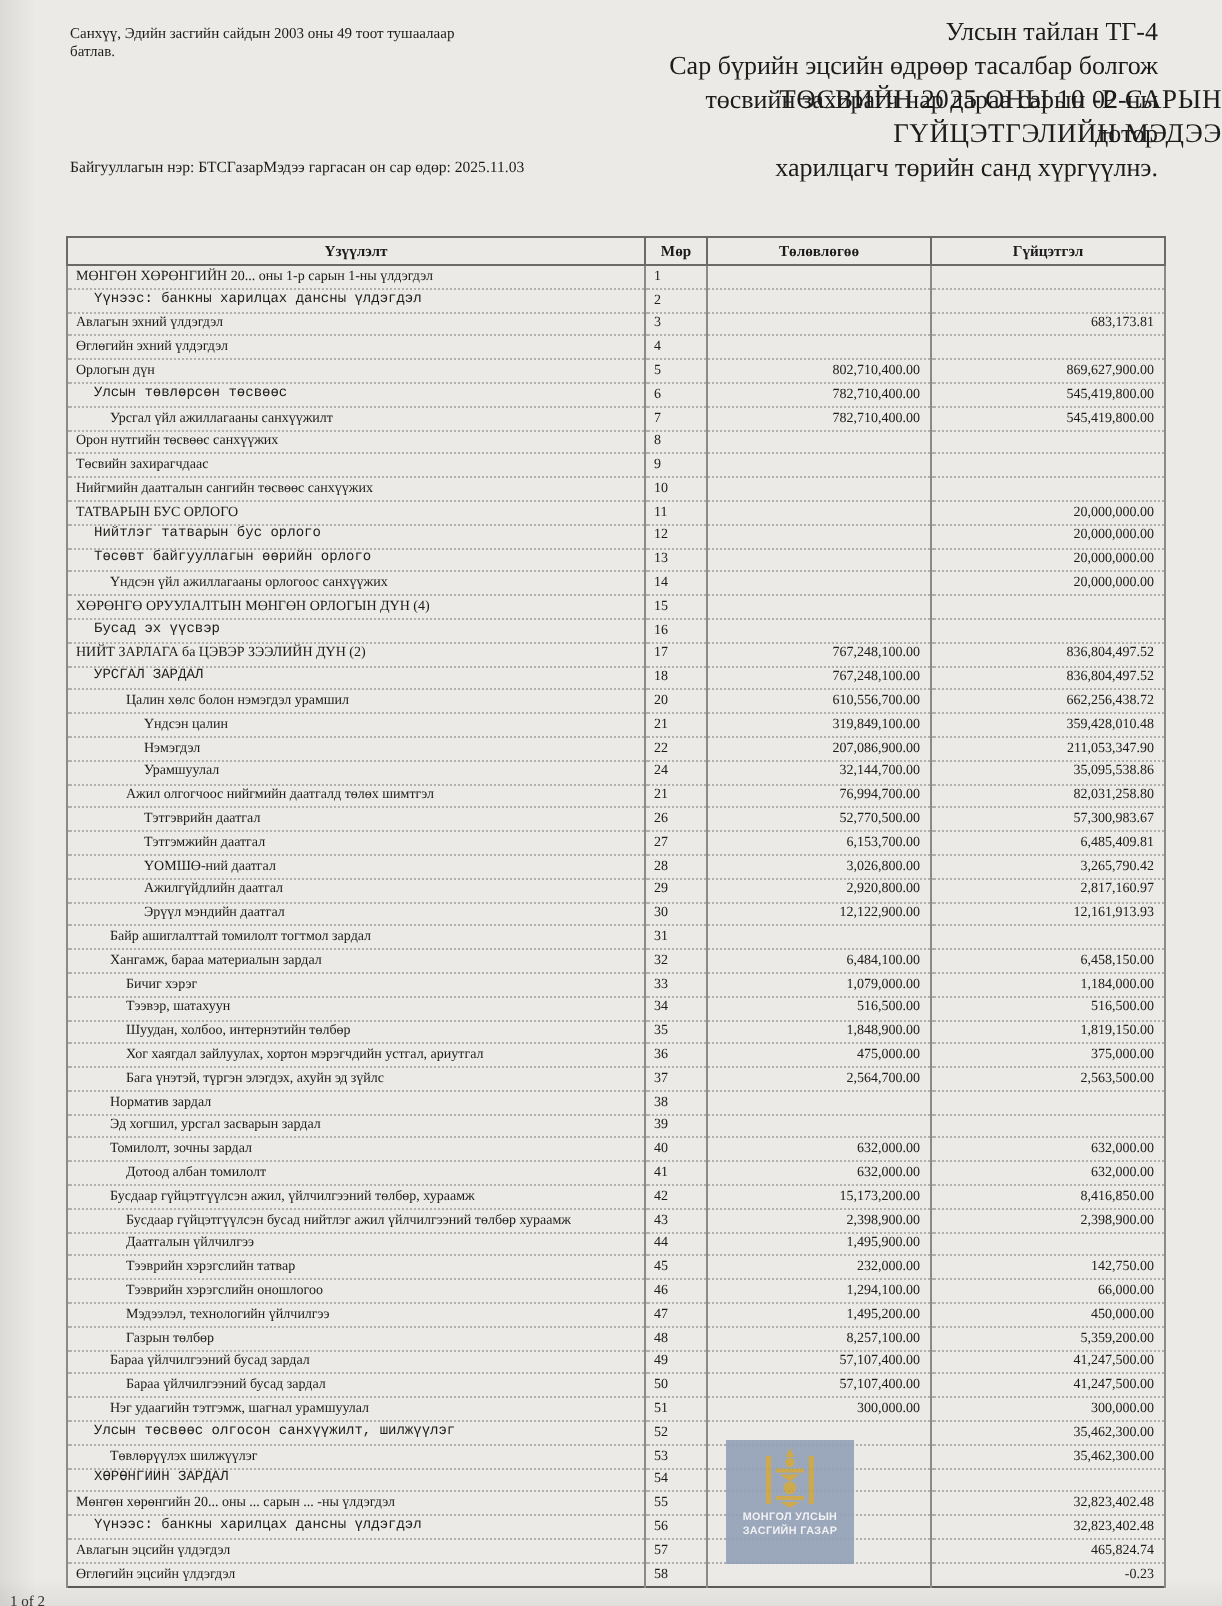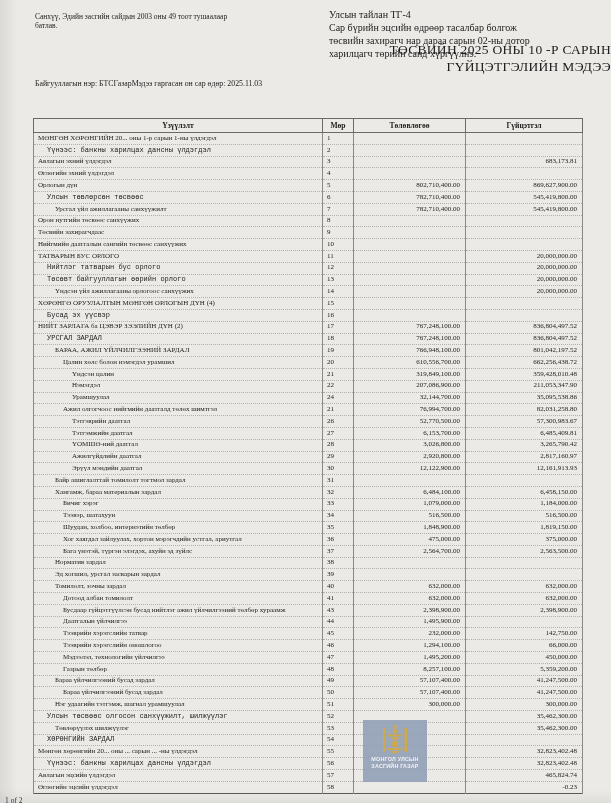"Улсын тайлан ТГ-4" .report-code { font-size: 10px -> 13px; text-align: none -> right }
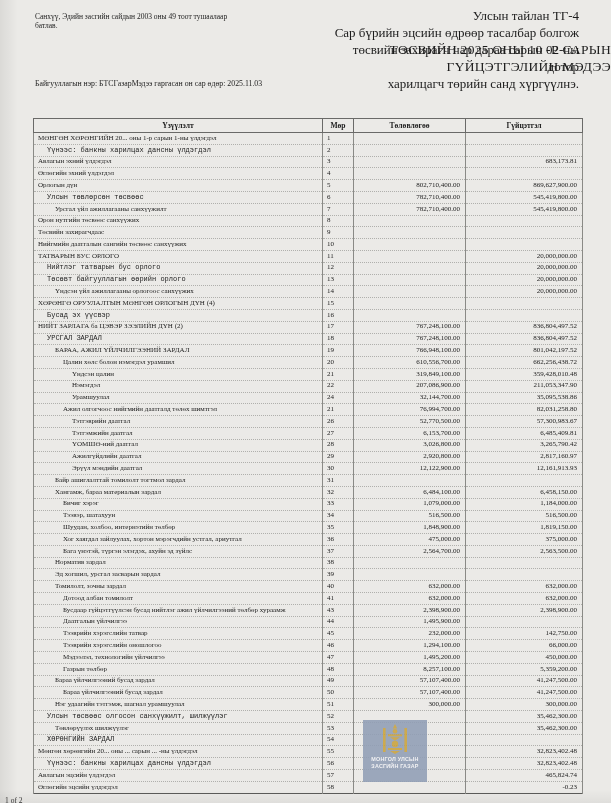"БАРАА, АЖИЛ ҮЙЛЧИЛГЭЭНИЙ ЗАРДАЛ" tr { html: <tr> <td>БАРАА, АЖИЛ ҮЙЛЧИЛГЭЭНИЙ ЗАРДАЛ</td> <td>19</td> <td>766,948,100.00</td> <td>801,042,197.52</td> </tr> -> none }
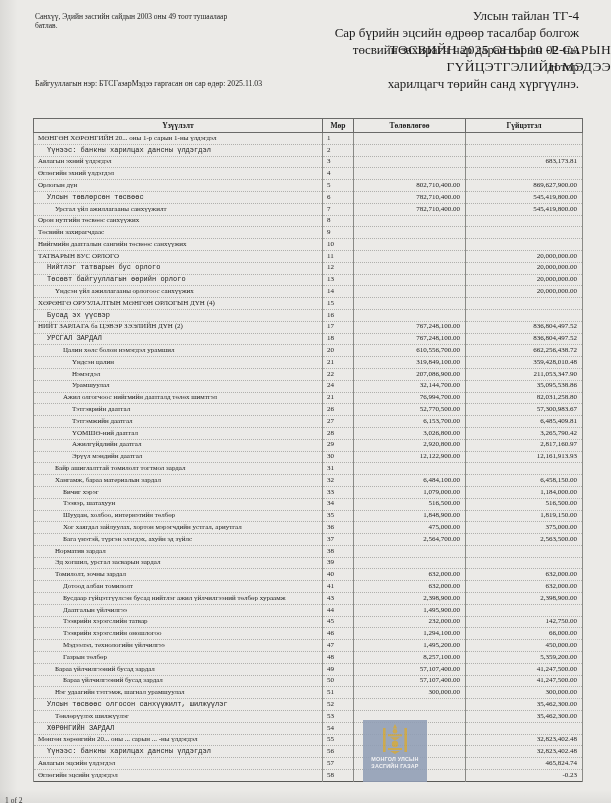"Бусдаар гүйцэтгүүлсэн ажил, үйлчилгээний" tr { html: none -> <tr> <td>Бусдаар гүйцэтгүүлсэн ажил, үйлчилгээний төлбөр, хураамж</td> <td>42</td> <td>15,173,200.00</td> <td>8,416,850.00</td> </tr> }
